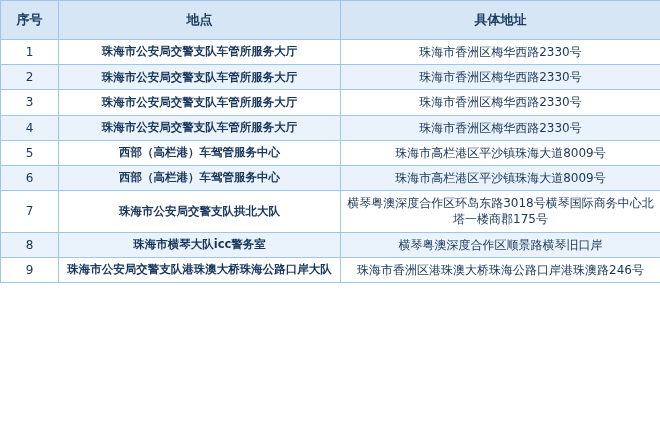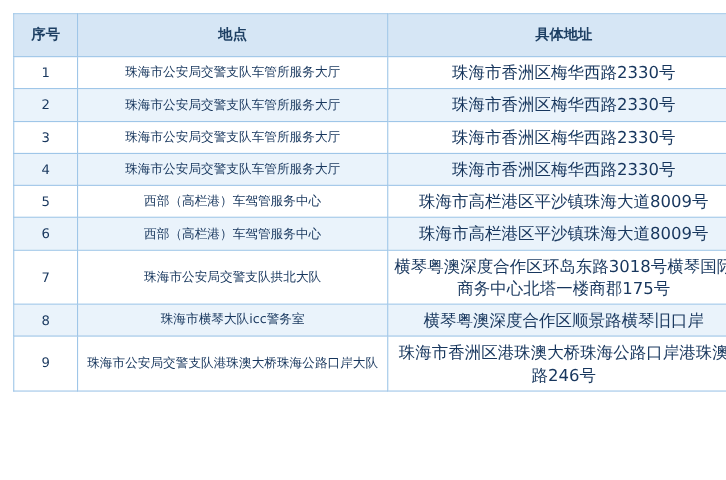"序号" #table-wrap { padding: 12px -> 0 }
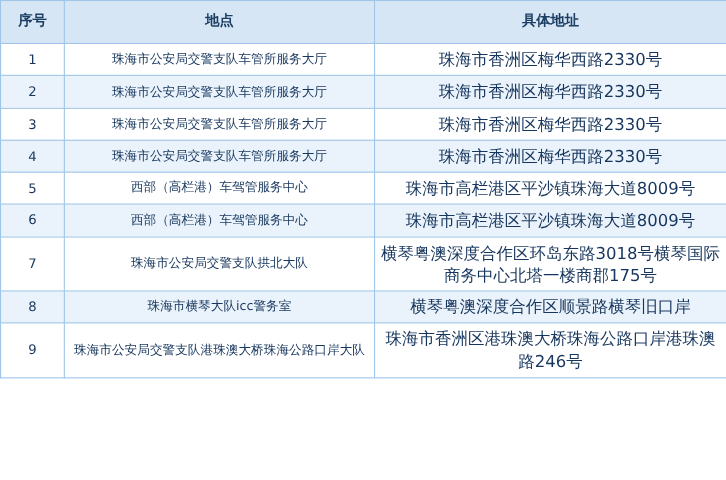"珠海市公安局交警支队车管所服务大厅" table.loc-table td.col-place { font-weight: normal -> bold }
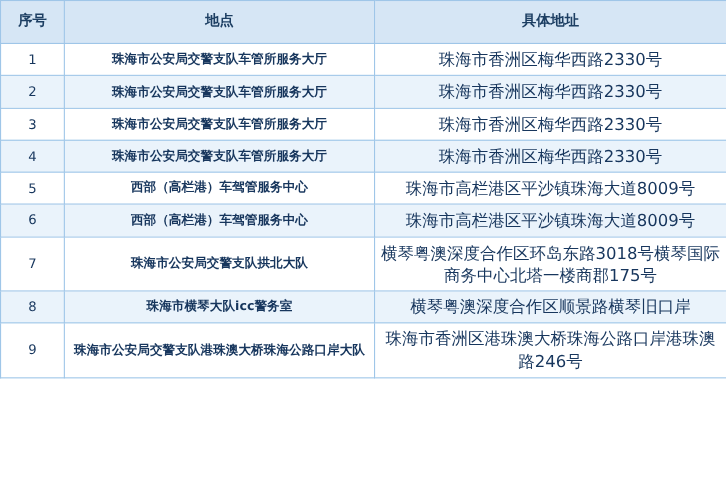"珠海市香洲区梅华西路2330号" table.loc-table td.col-addr { font-size: 15px -> 12px }
